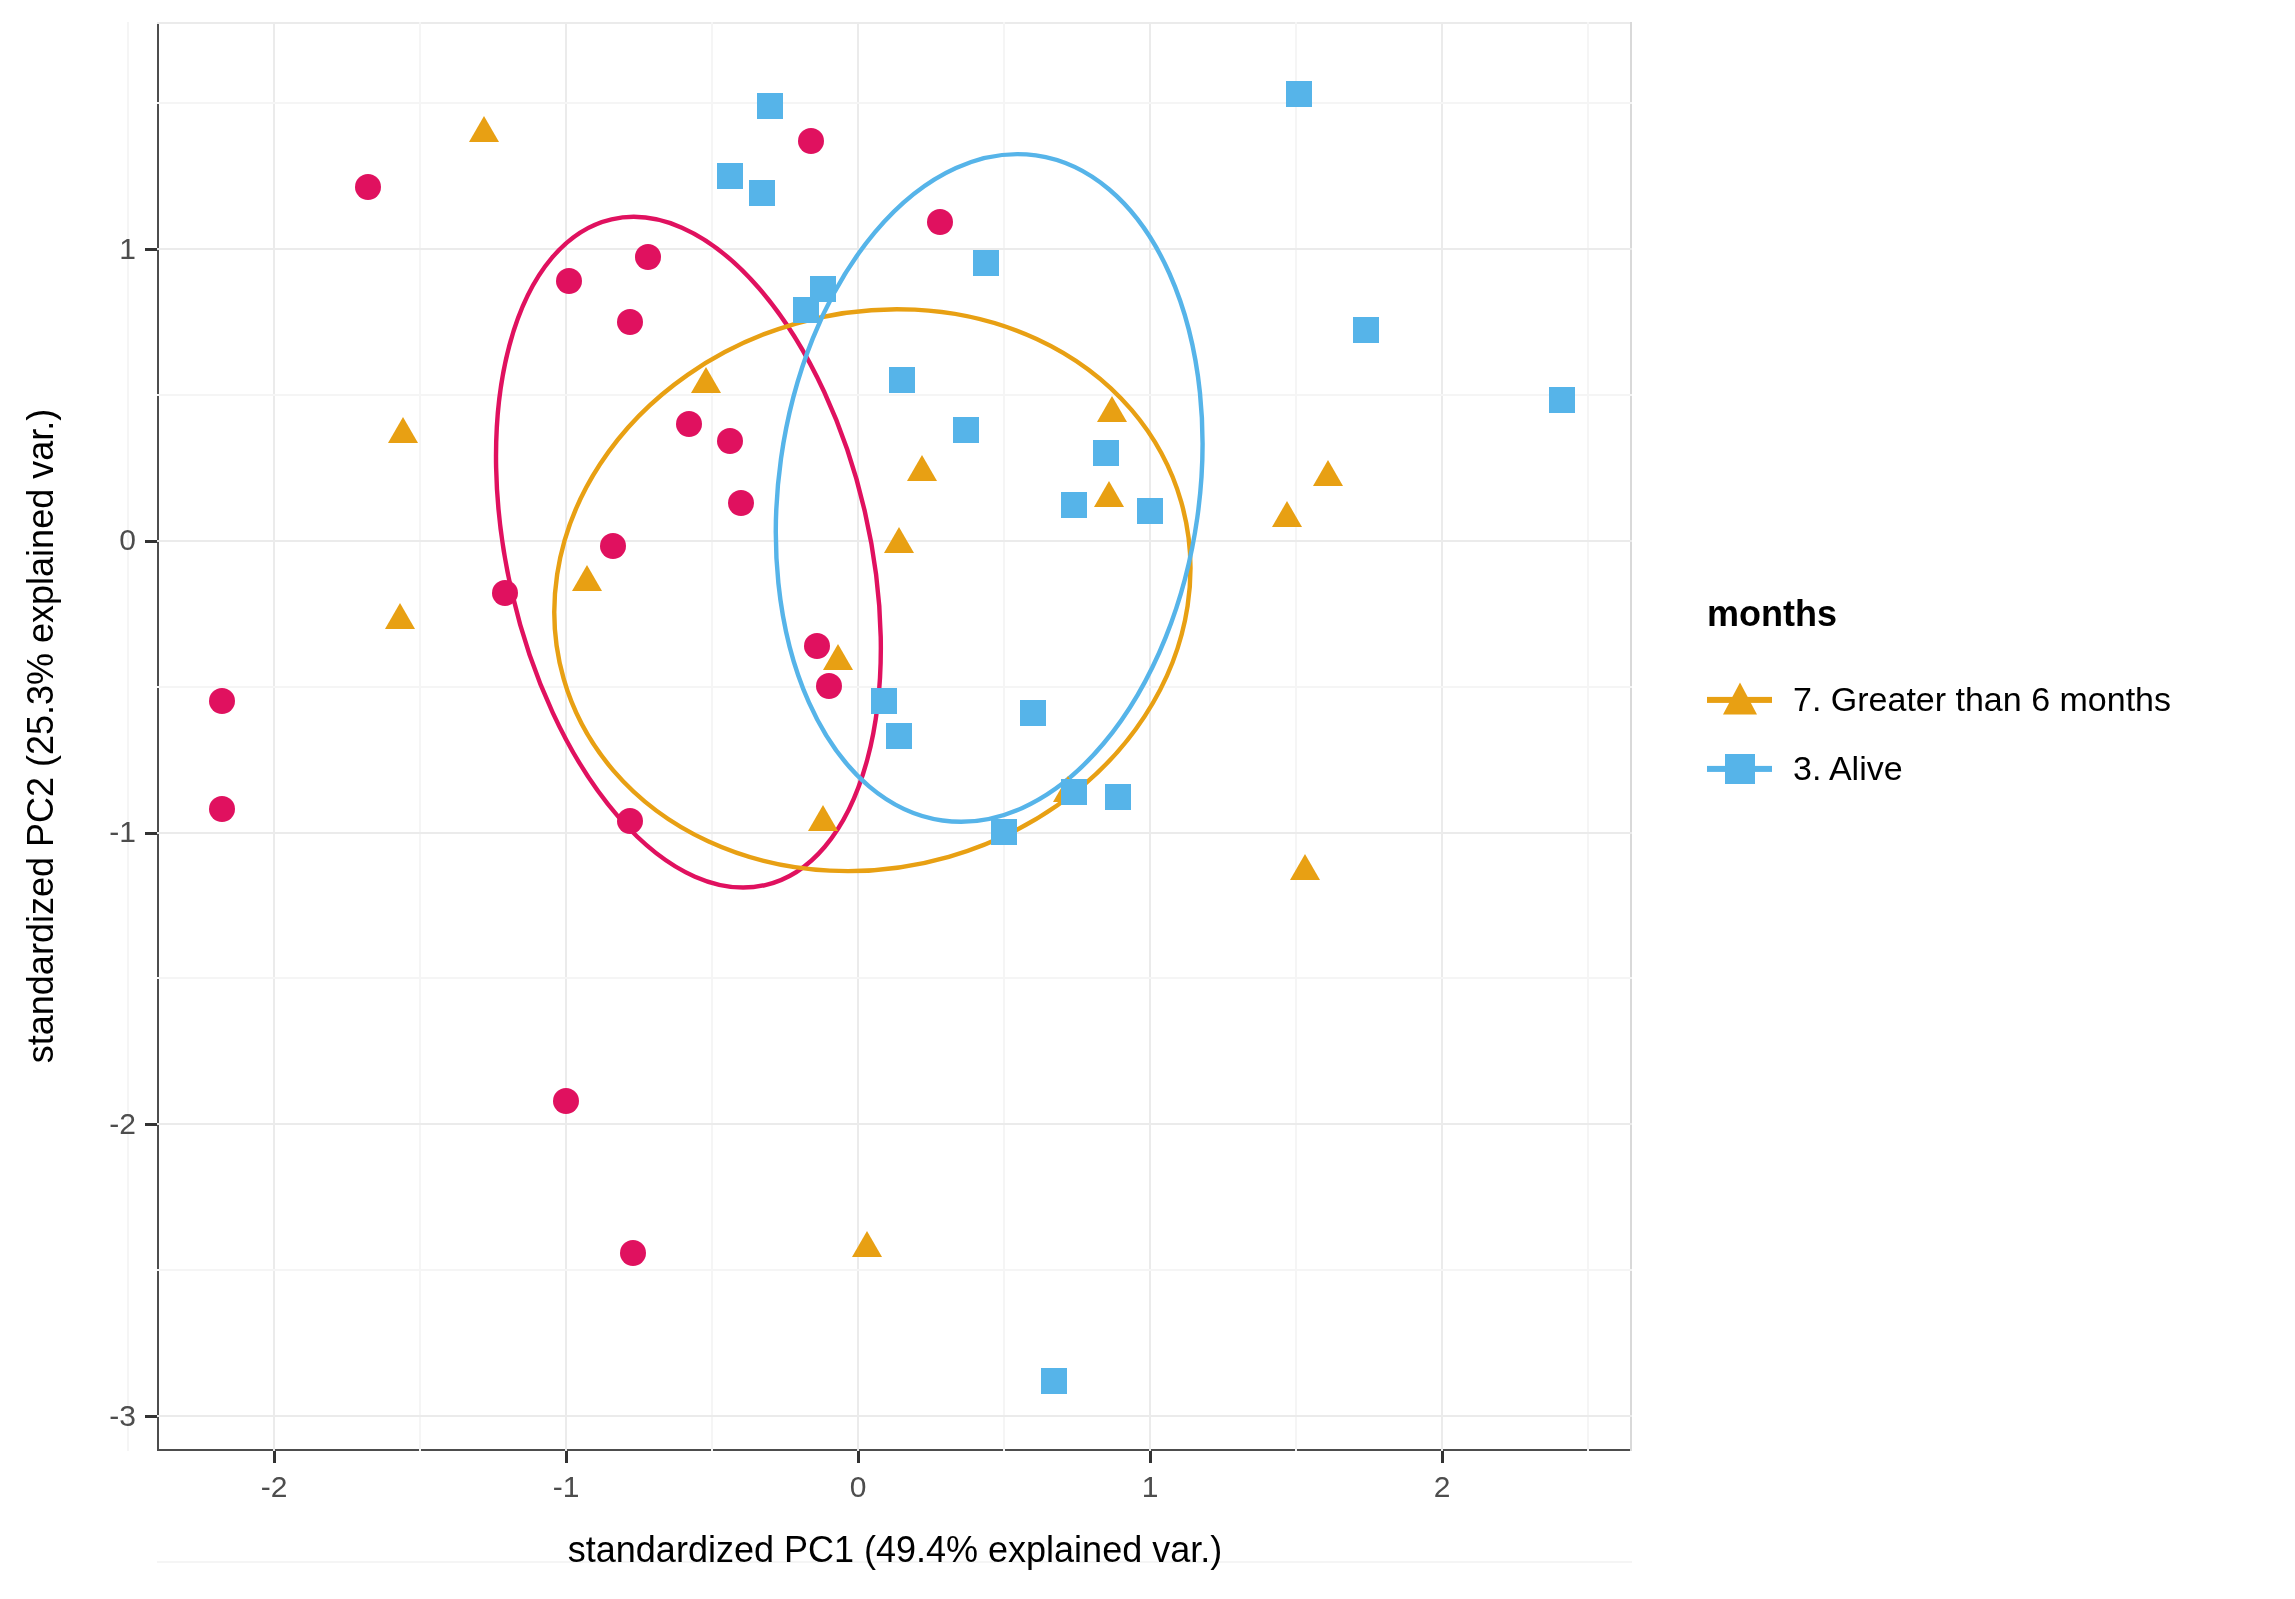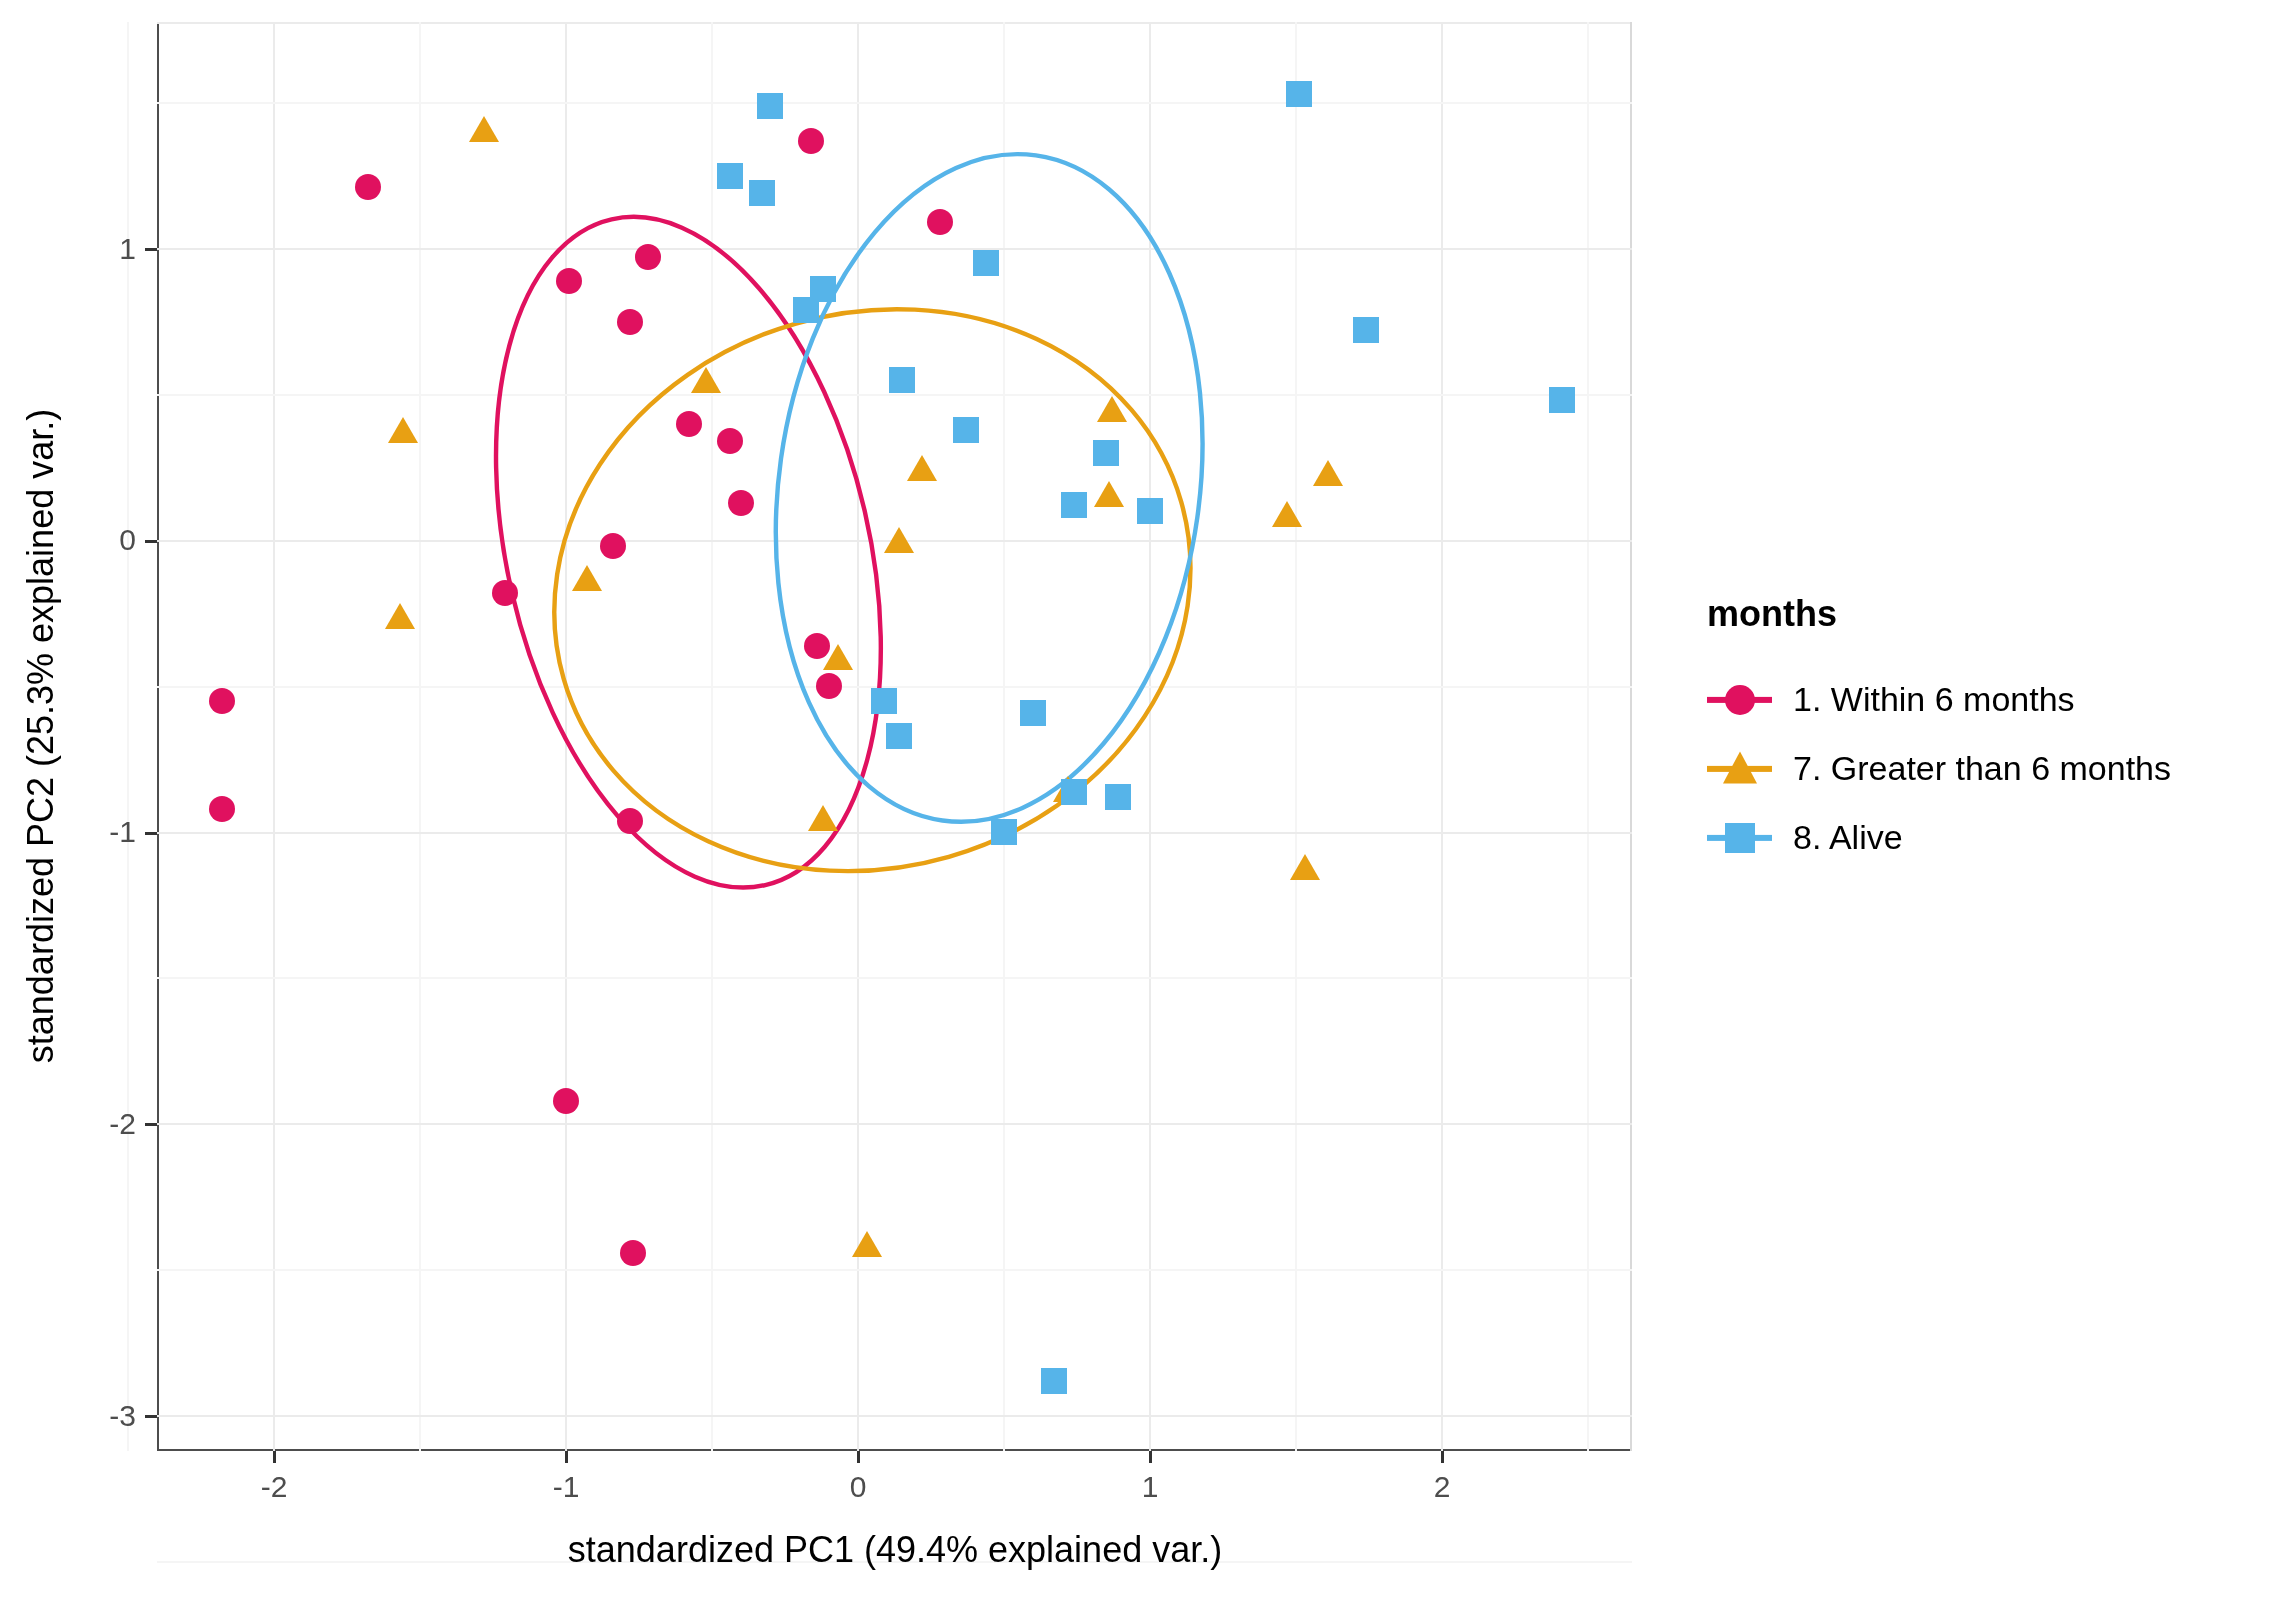"1. Within 6 months" div.legend-row { html: <div> <div> <div></div> <div></div> </div> <div>1. Within 6 months</div> </div> -> none }
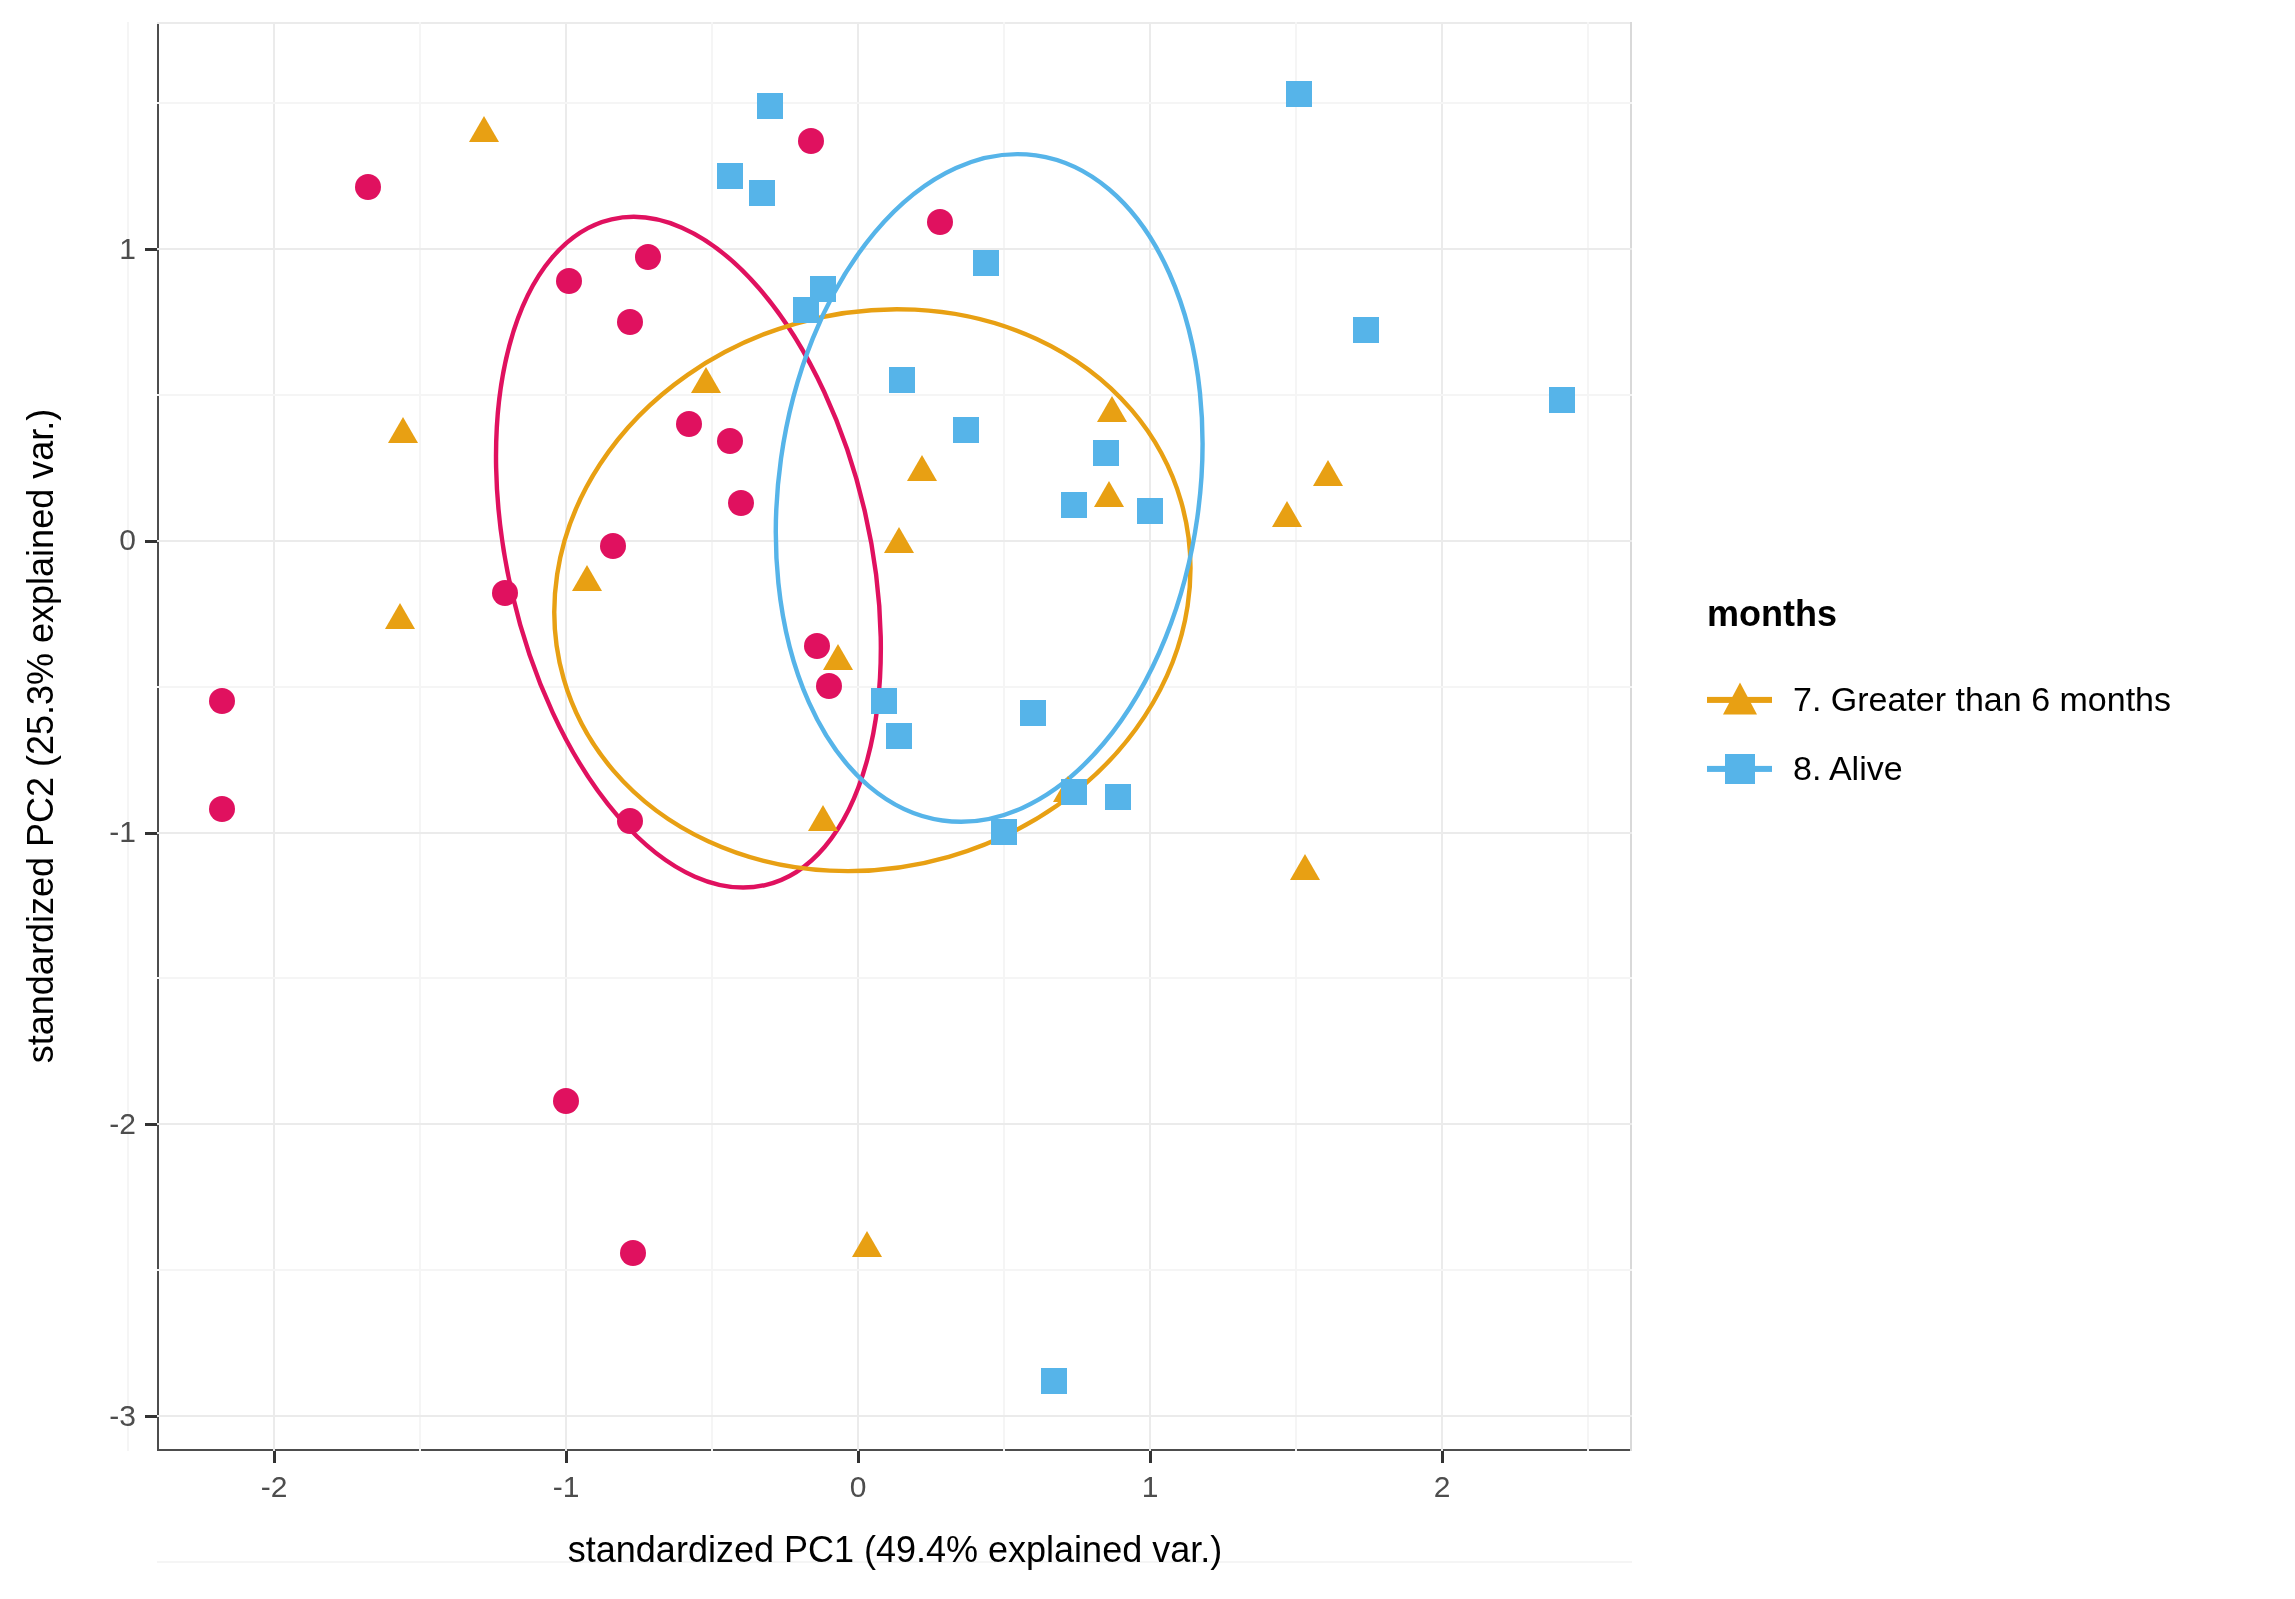"8. Alive" div.legend-label { text: 8 -> 3 }
